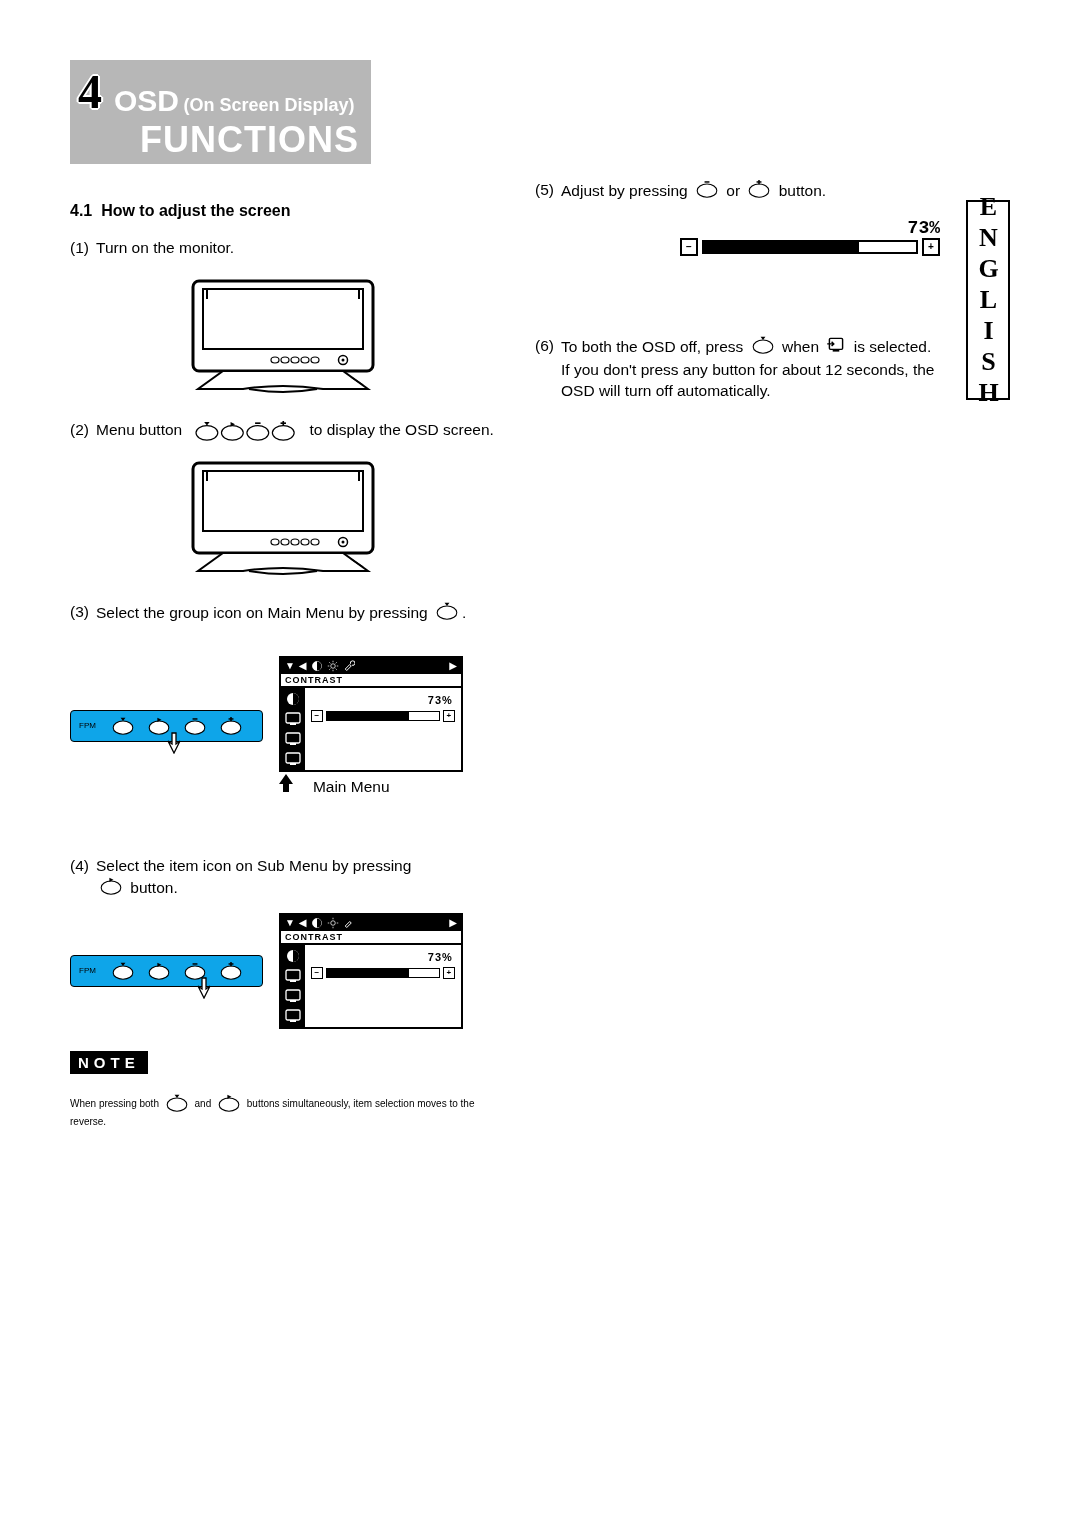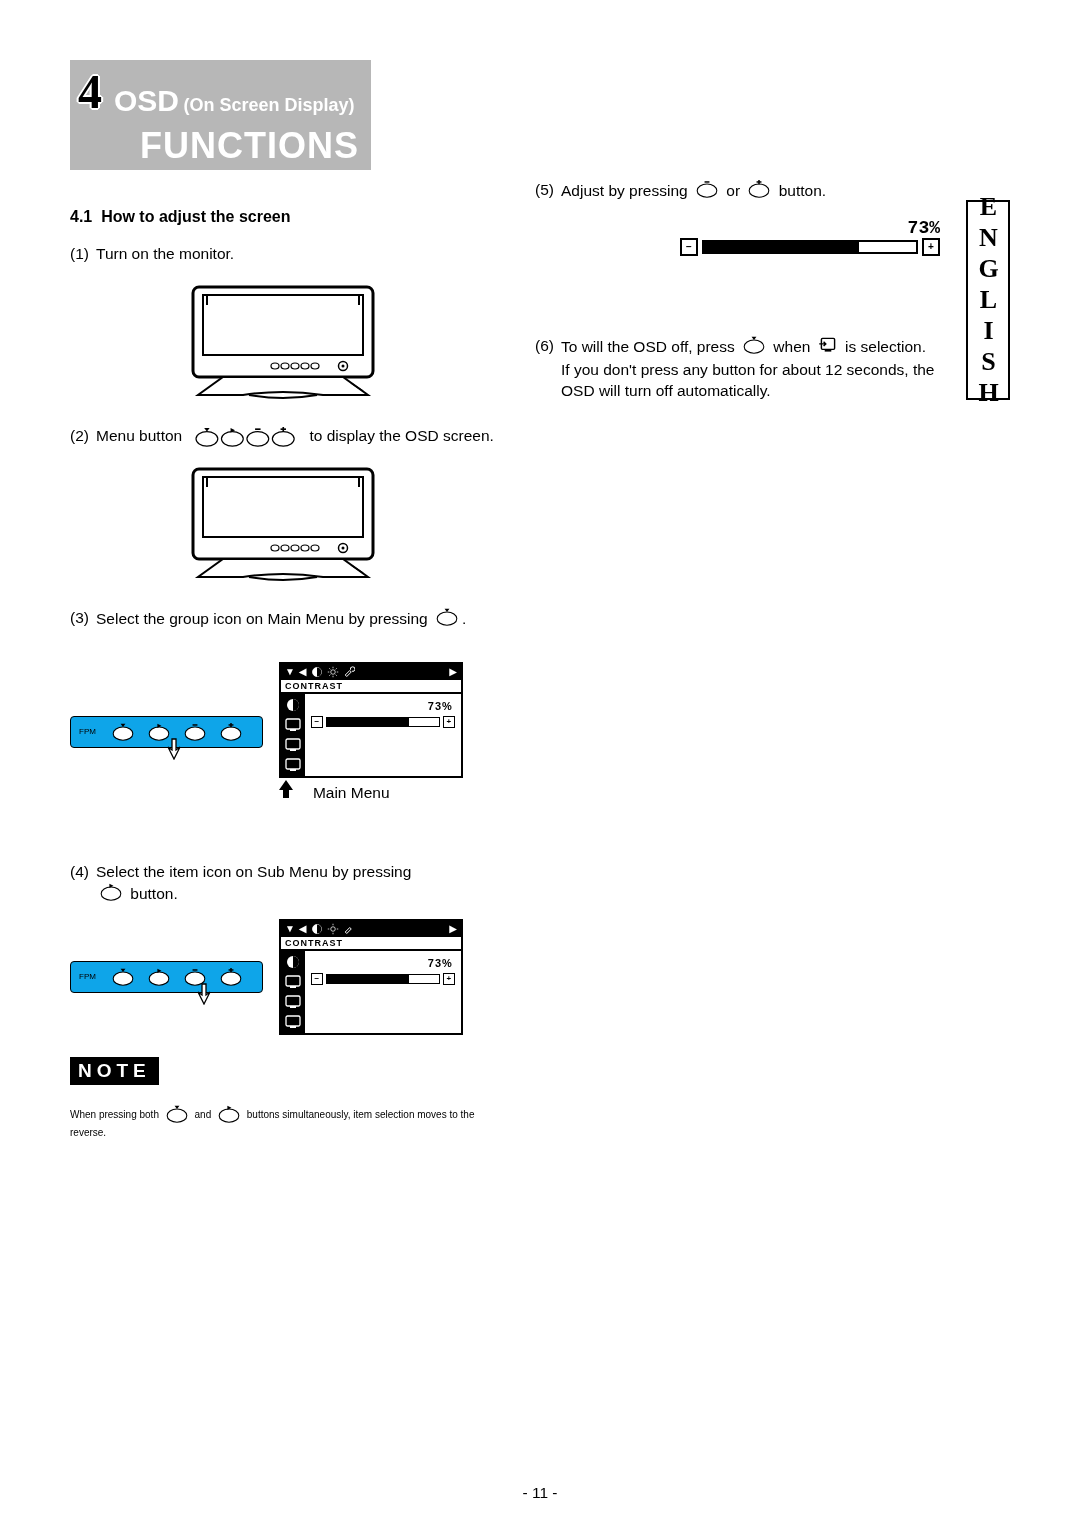"FUNCTIONS" .title-funcs { margin-top: 12px -> 6px }
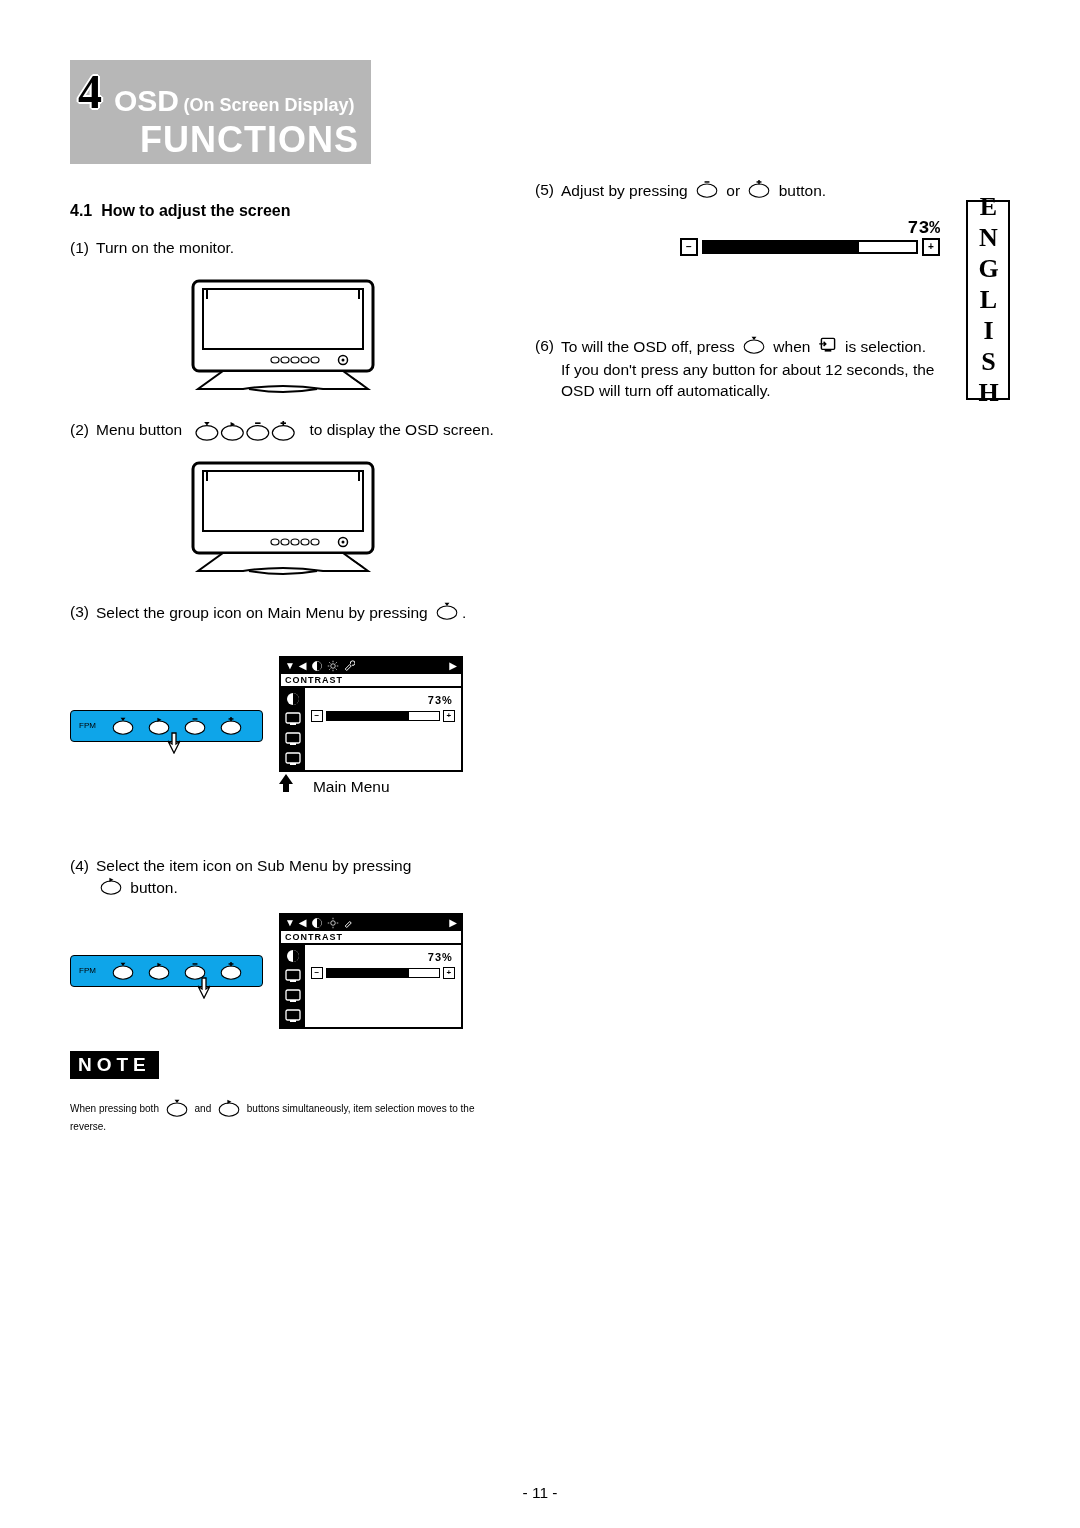"To will the OSD off," span { text: will -> both }
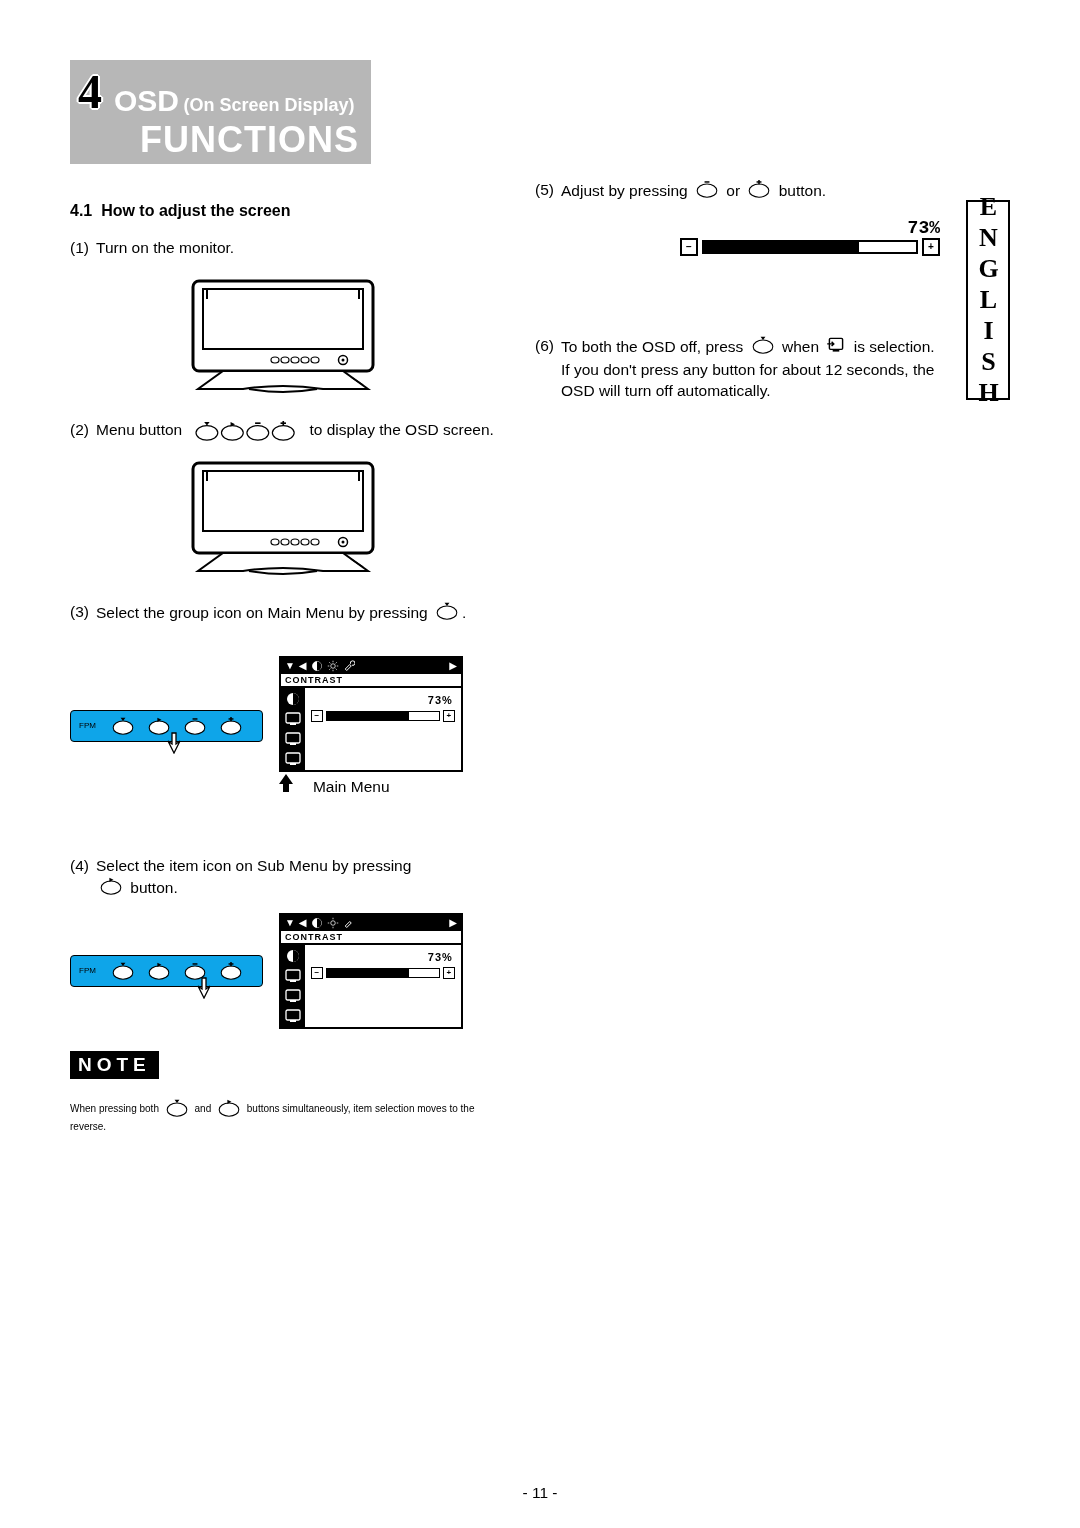"is selection." span { text: selection -> selected }
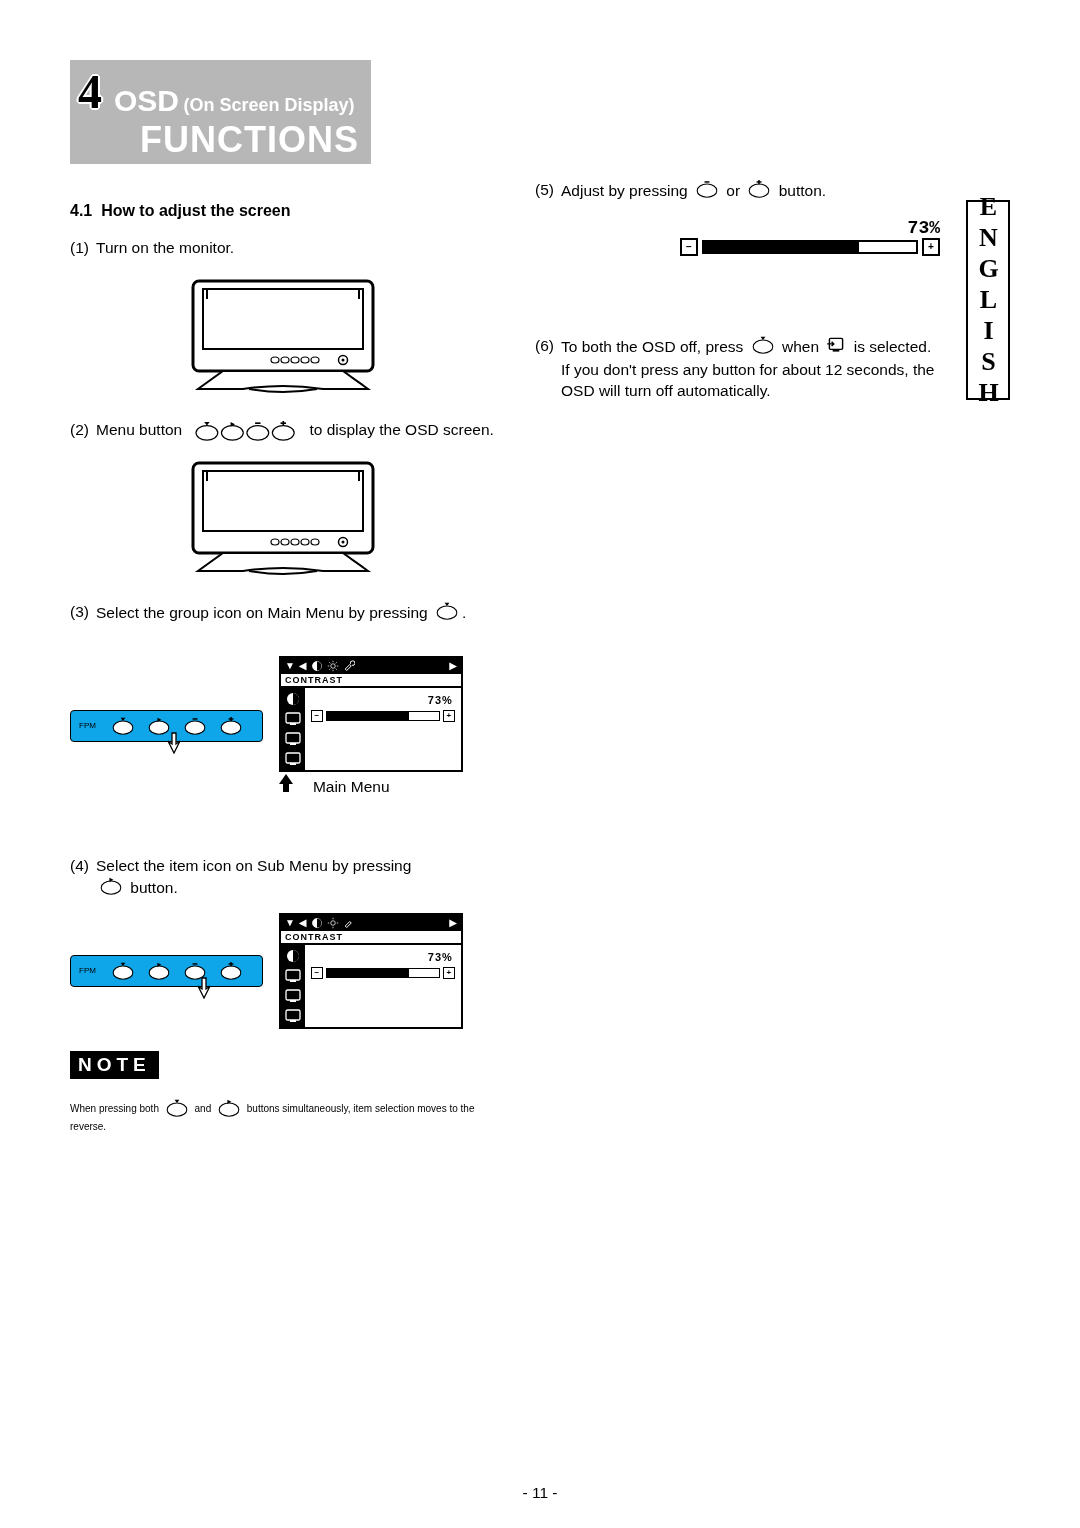"NOTE" .note-badge { font-size: 19px -> 15px }
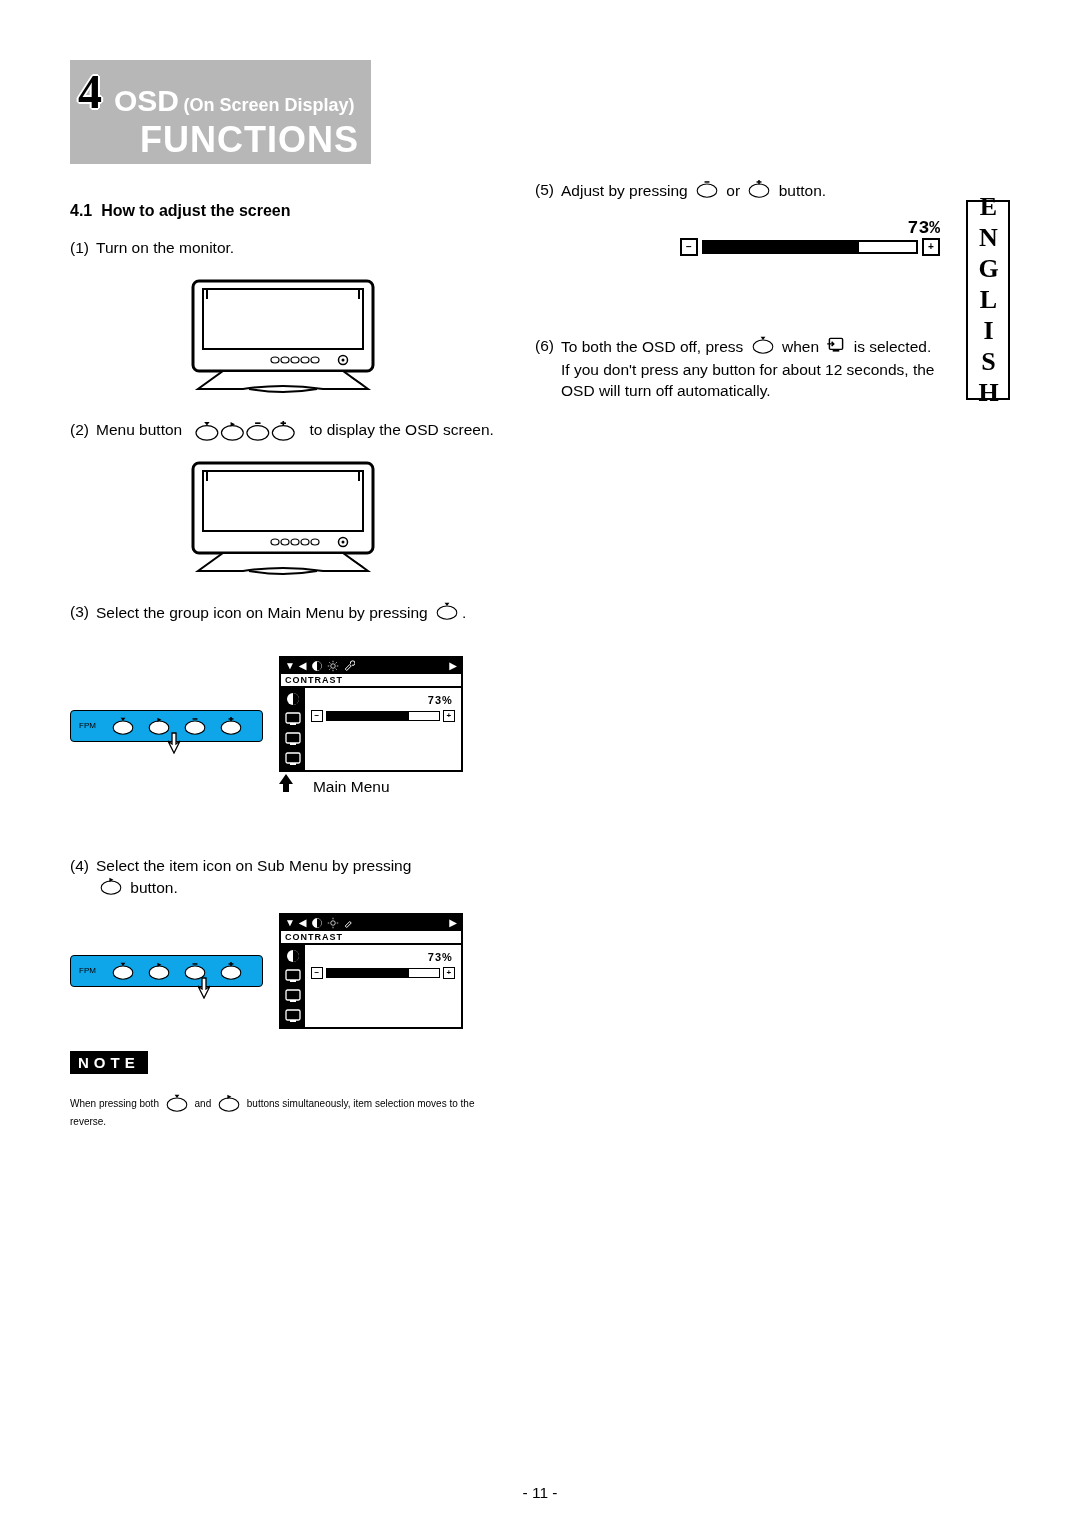"- 11 -" div.page-num { html: <div>- 11 -</div> -> none }
